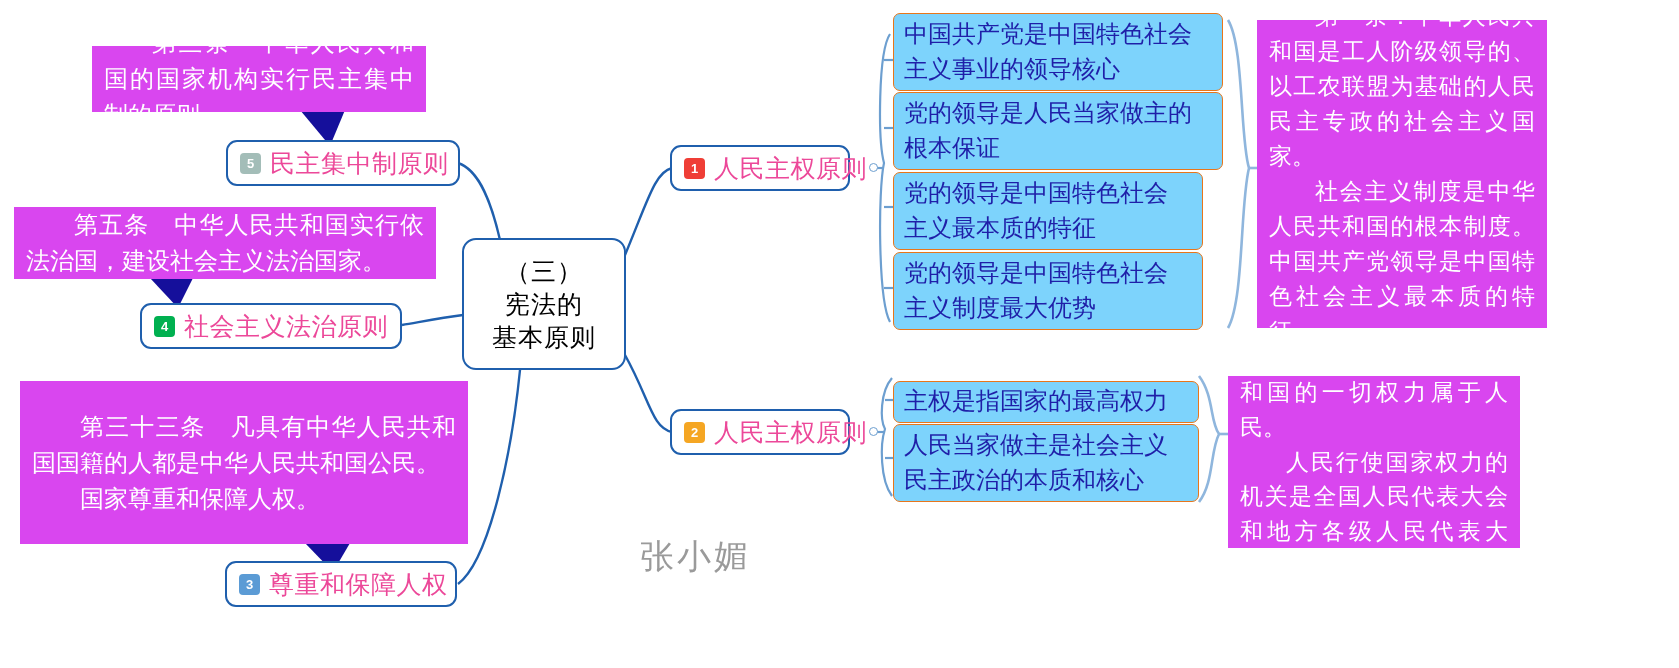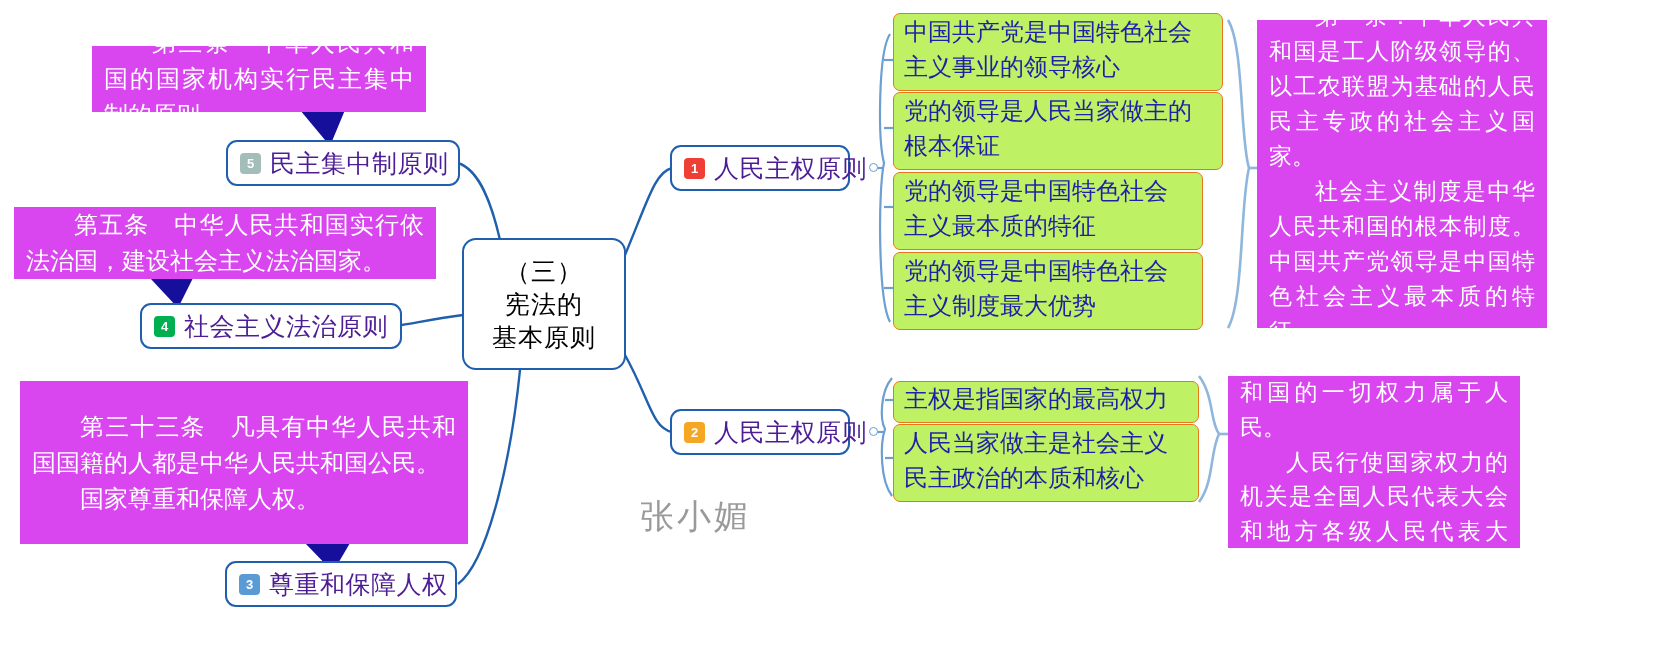"中国共产党是中国特色社会" .detail { background: #bef264 -> #7dd3fc; font-family: Liberation Mono, monospace -> none }
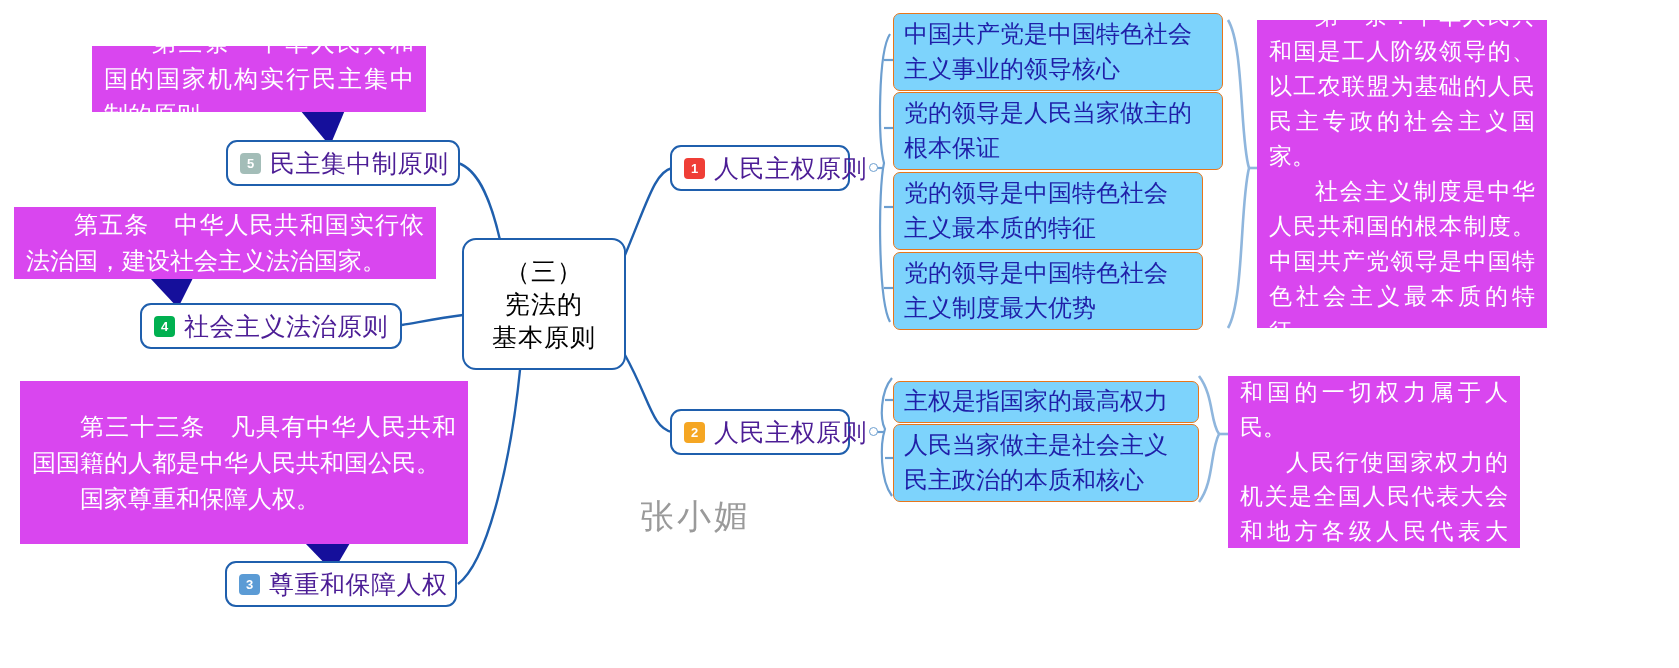"民主集中制原则" .branch .label { color: #4c1d95 -> #ec4899 }
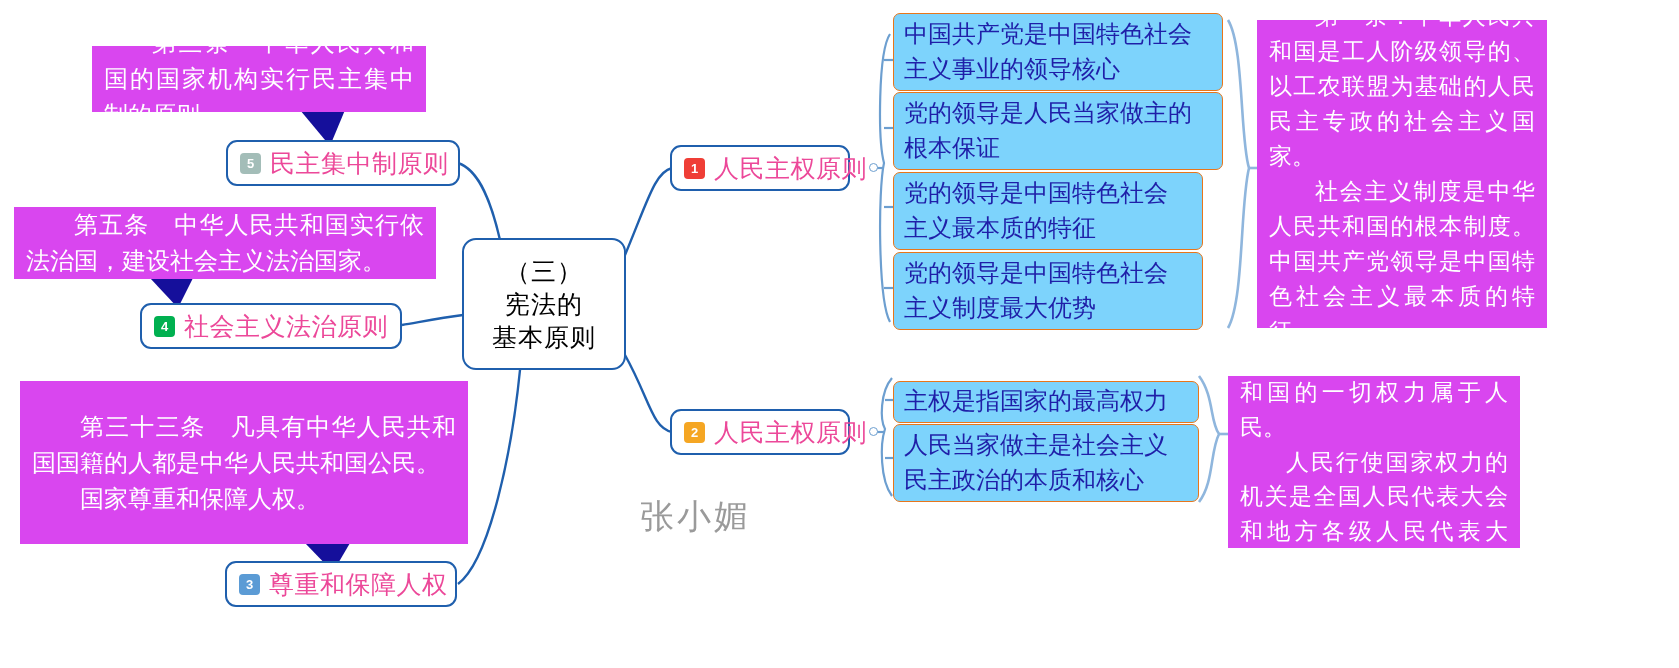"张小媚" div.watermark { top: 494px -> 534px }
